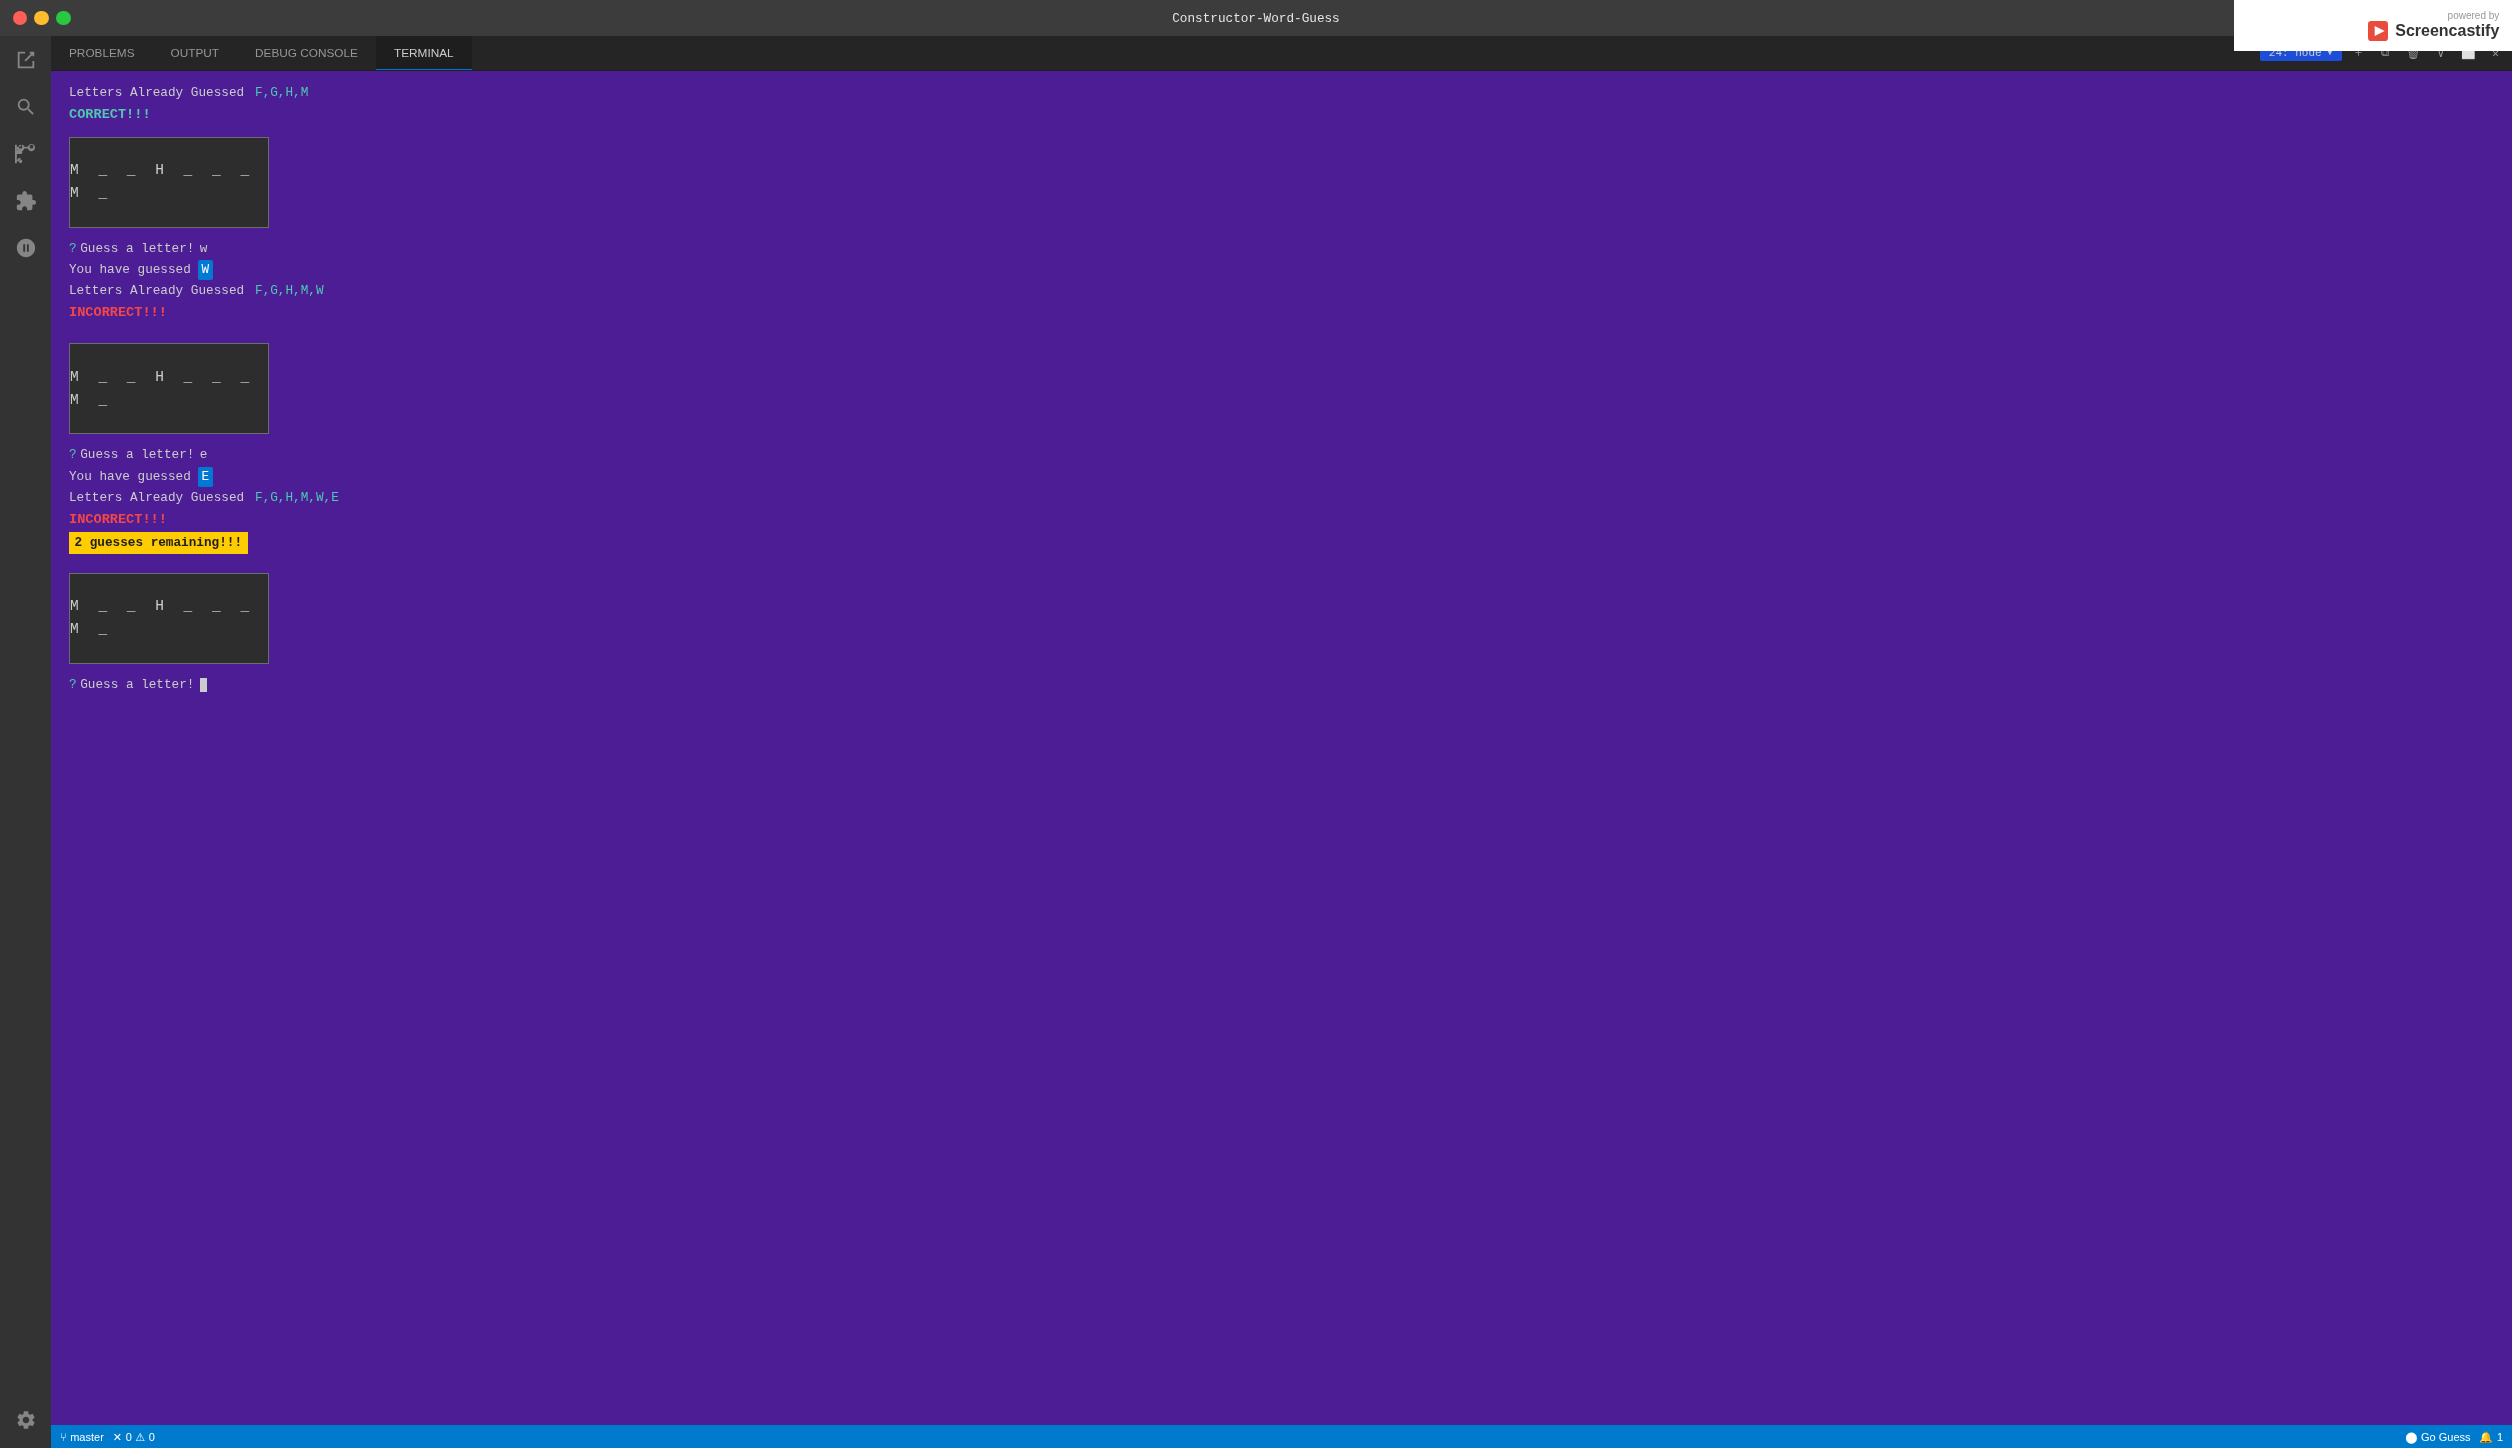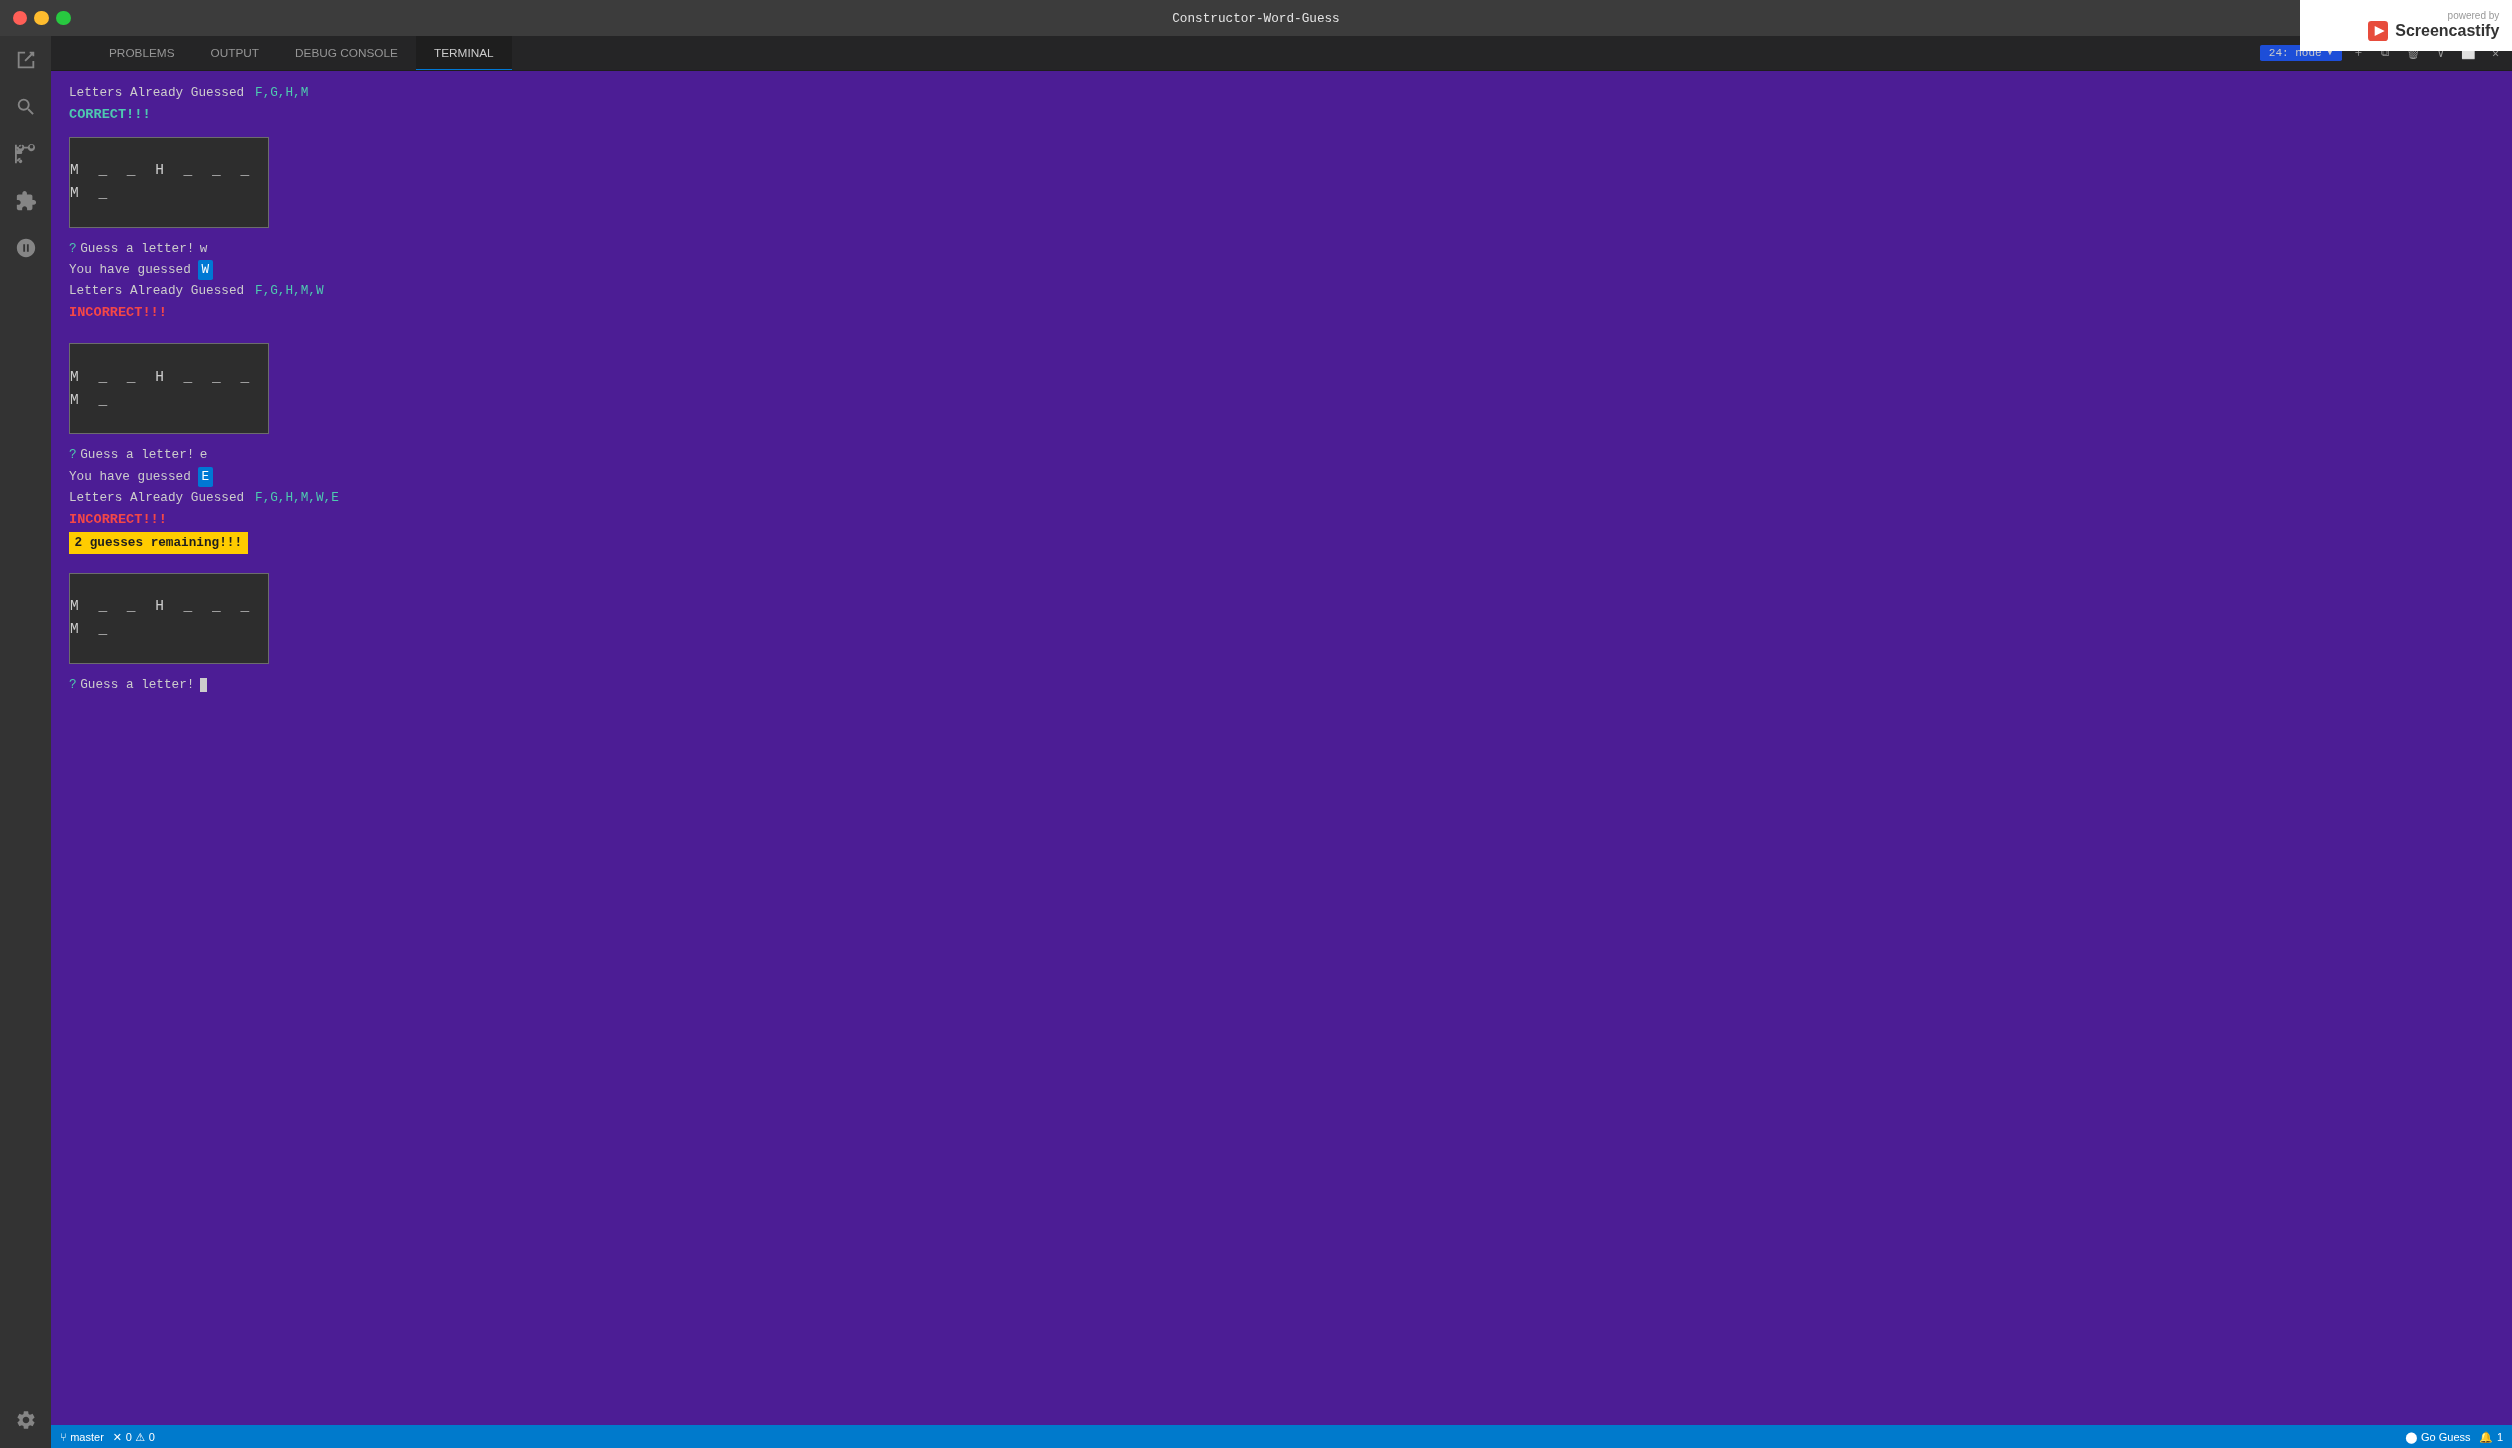"powered by" .screencastify-badge { width: 212px -> 278px }
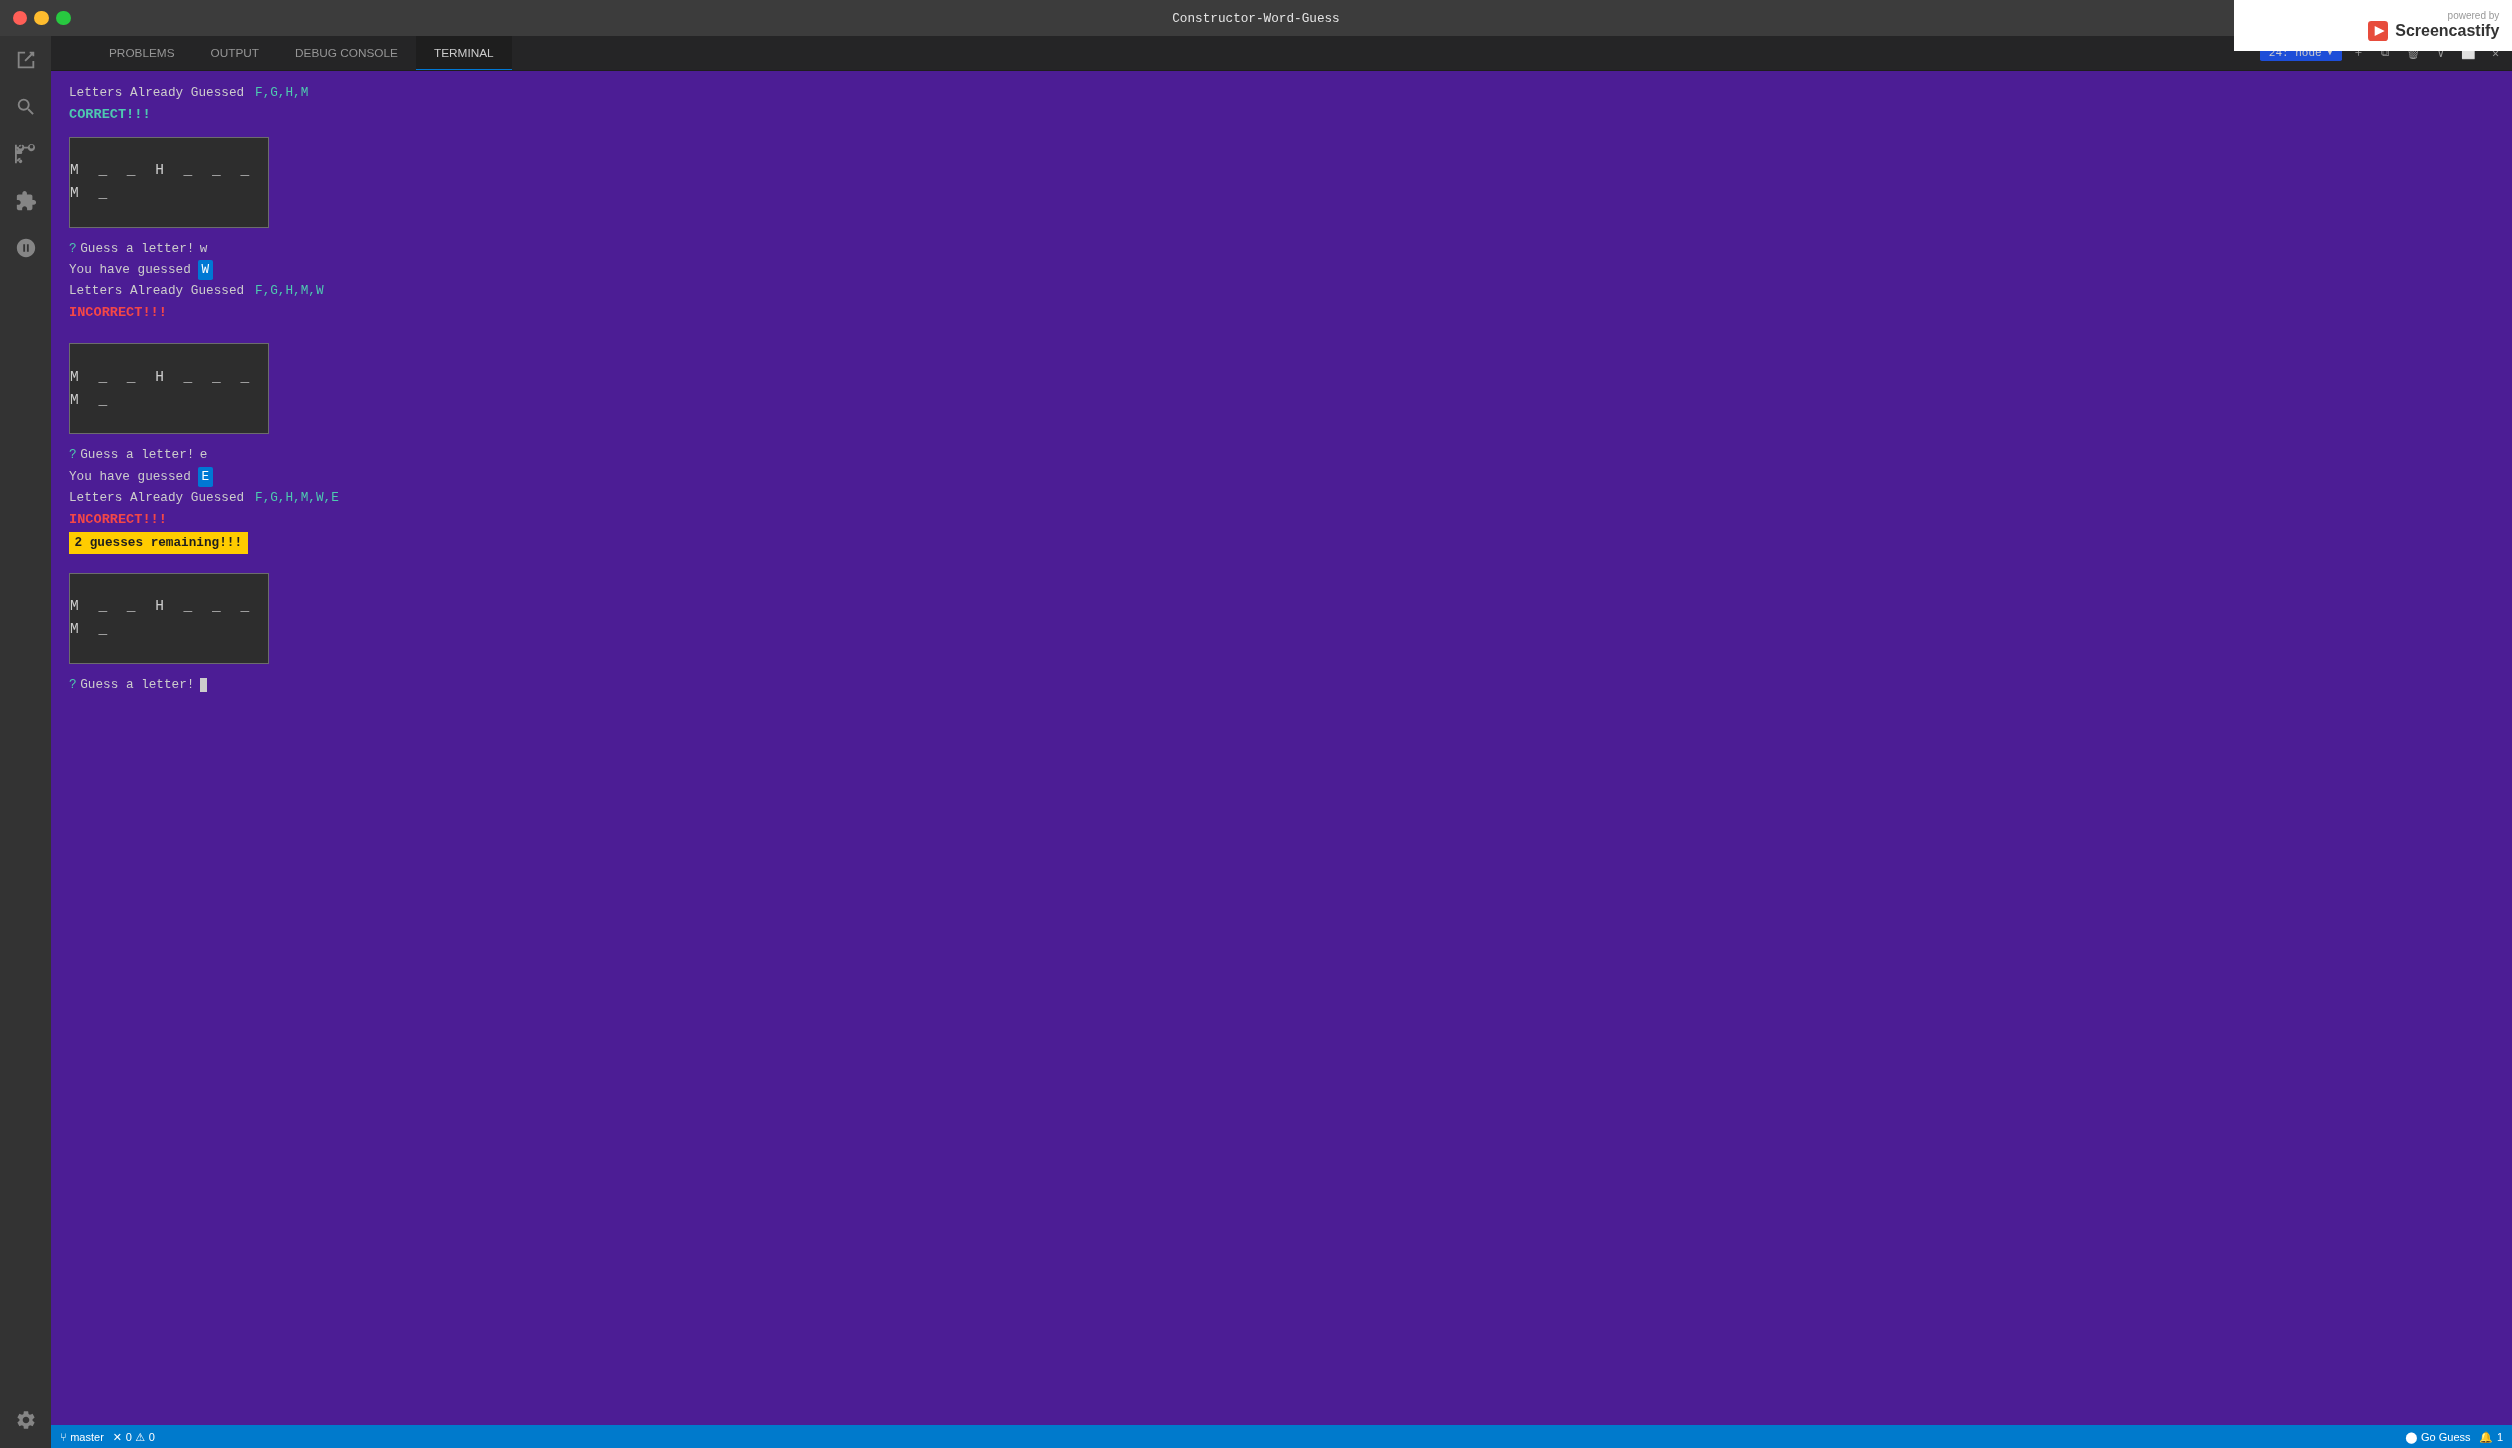"PROBLEMS" .tab-bar { padding-left: 40px -> none }
